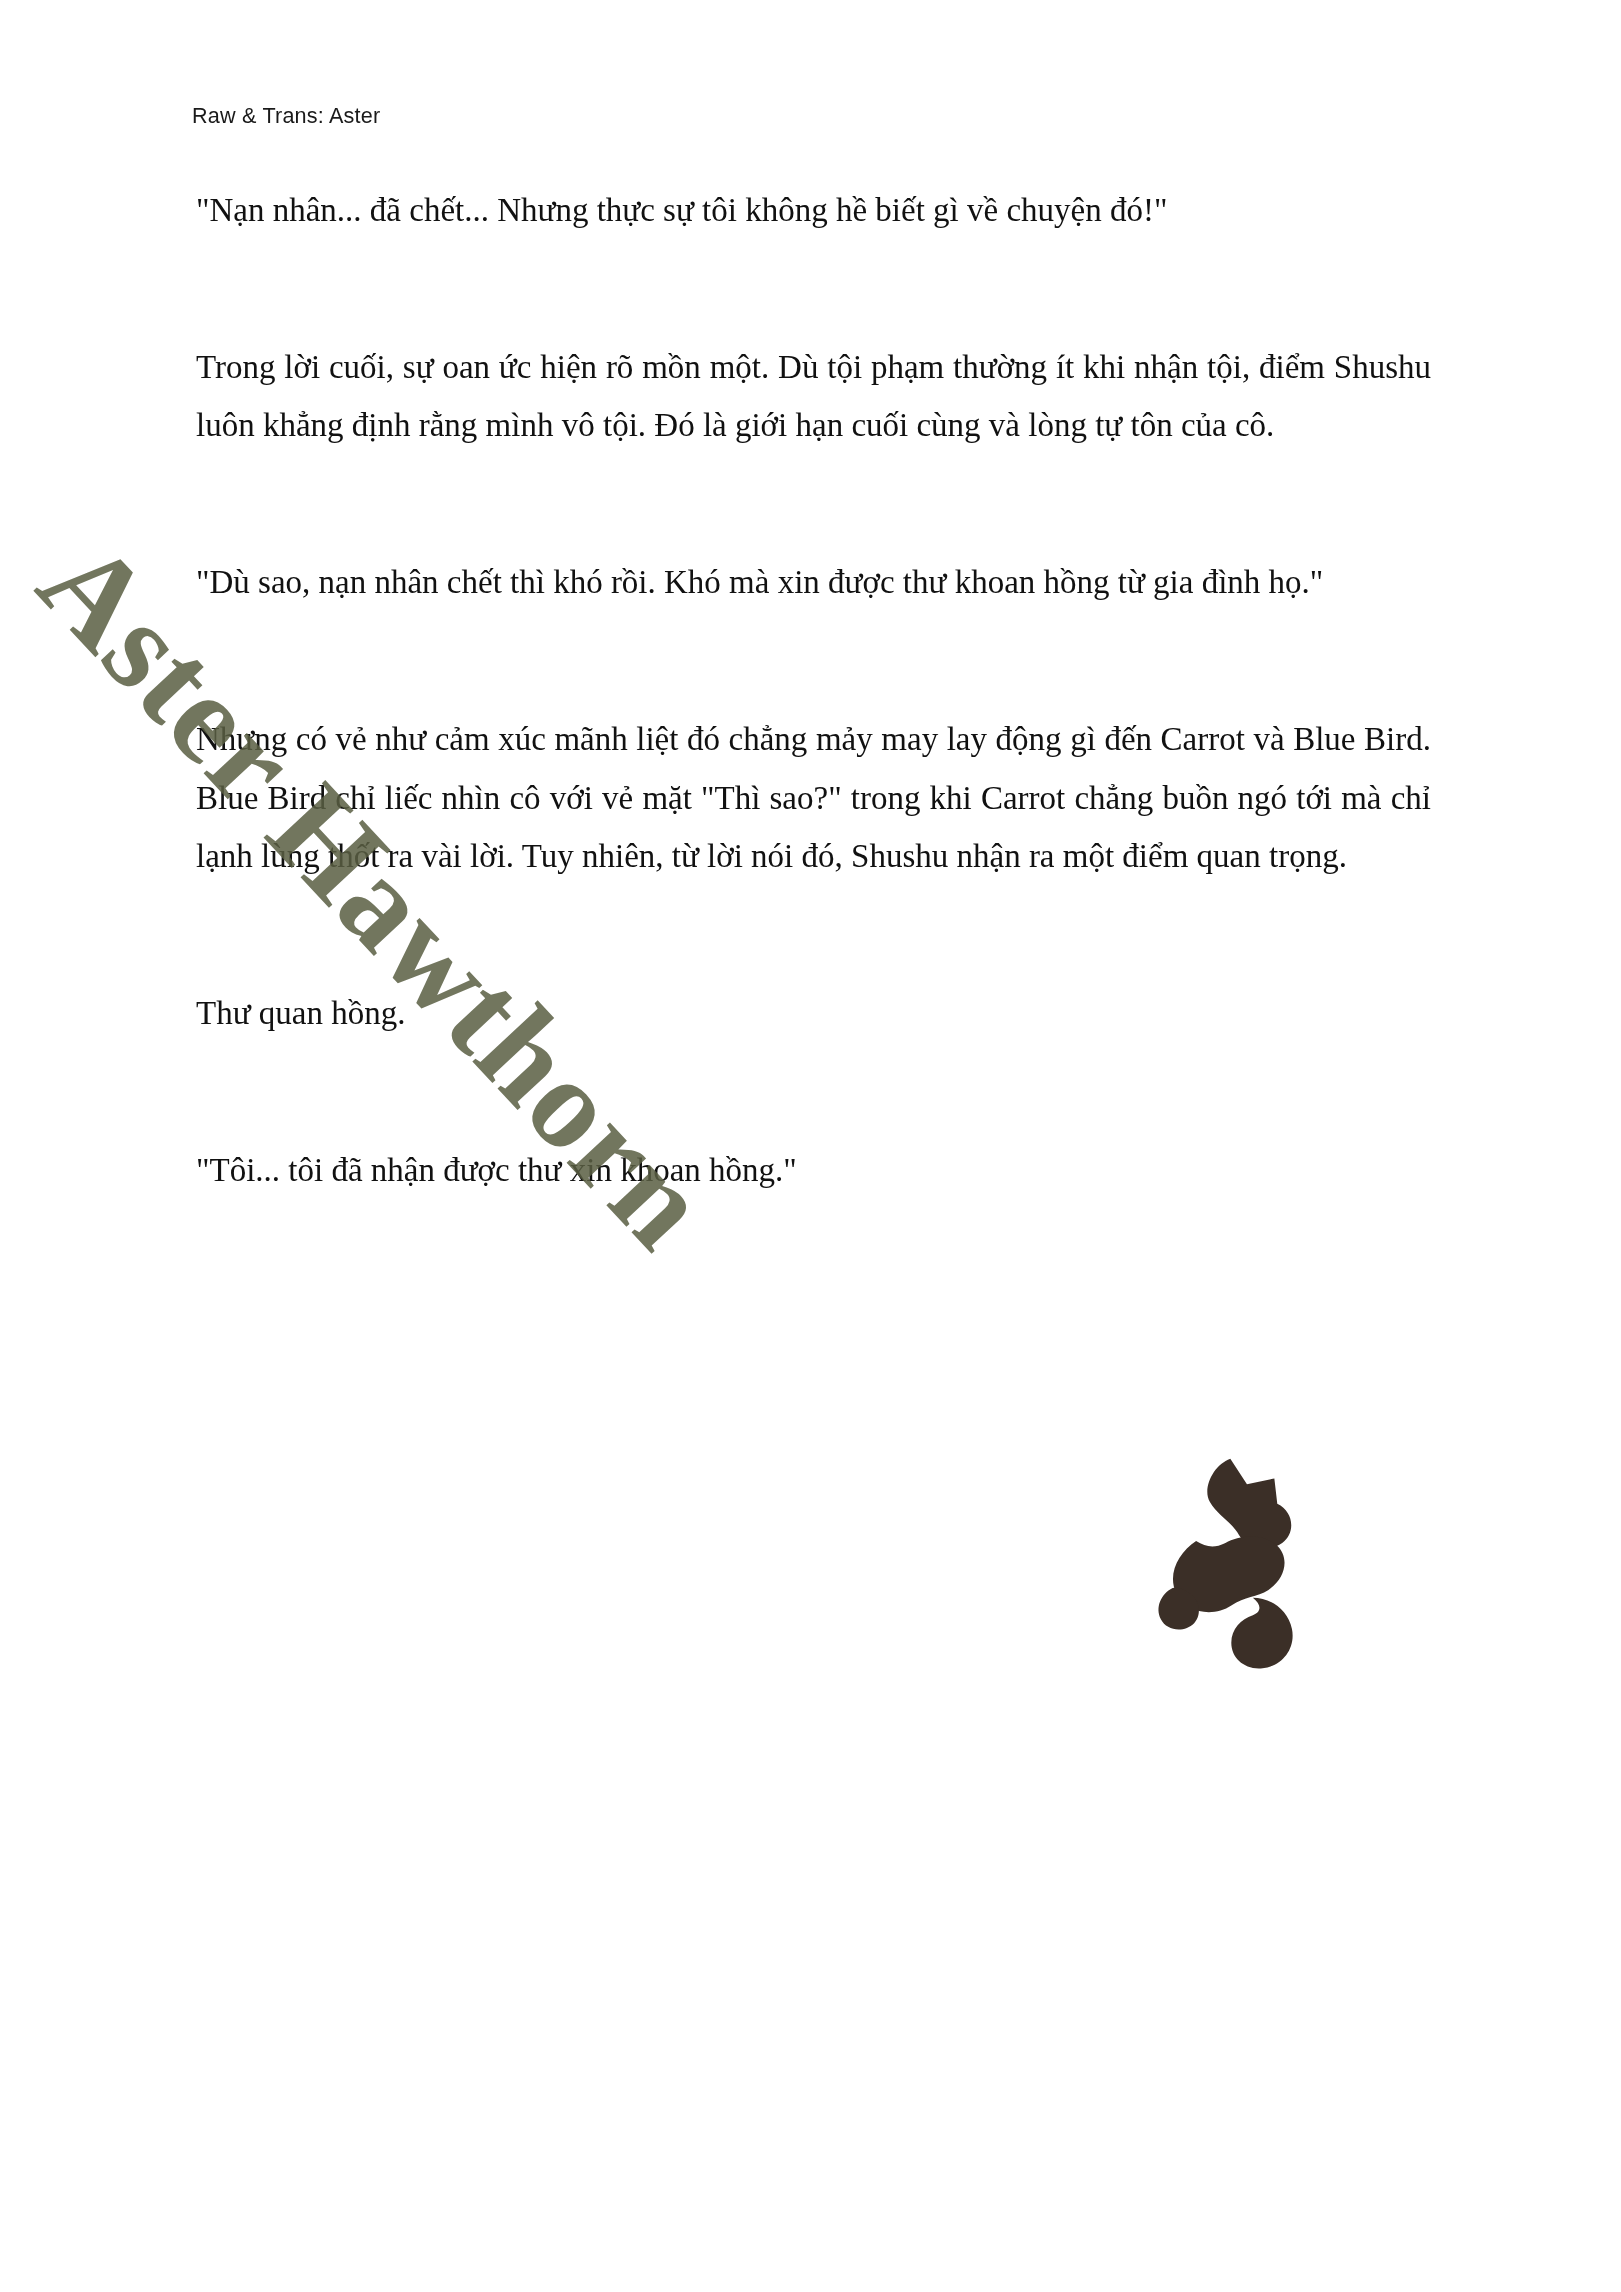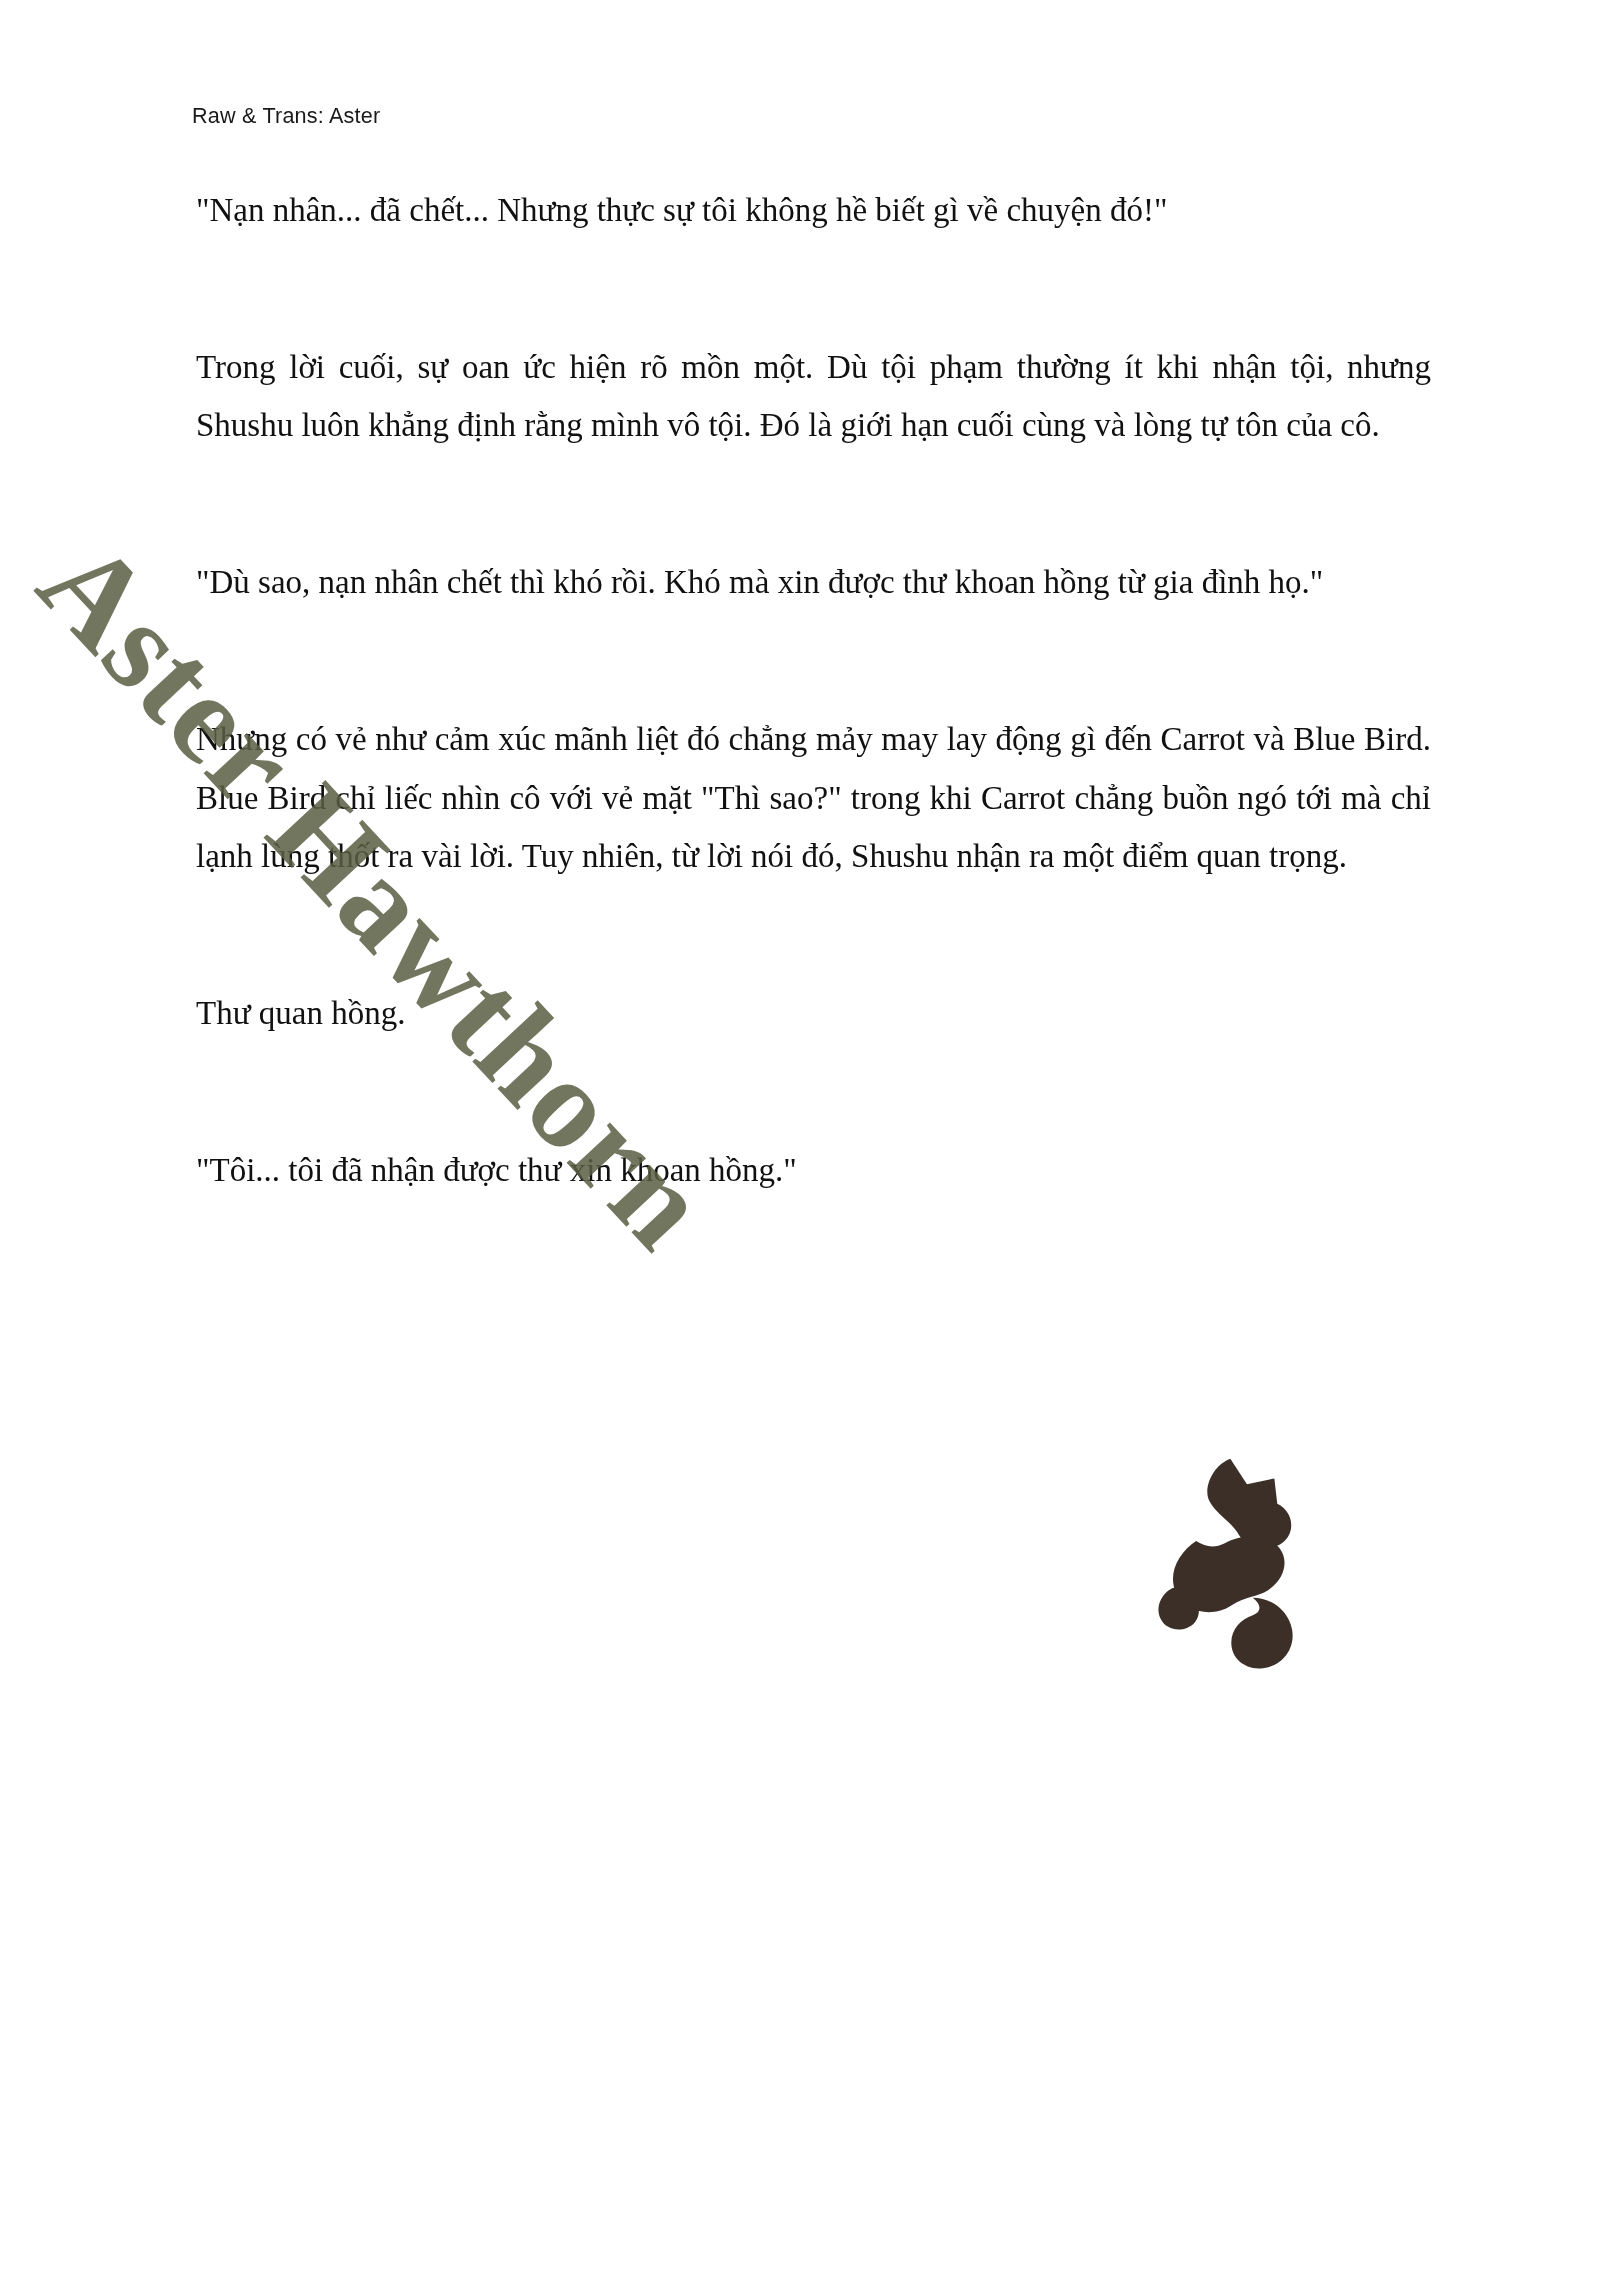"Trong lời cuối, sự oan" p.para { text: nhưng -> điểm }
